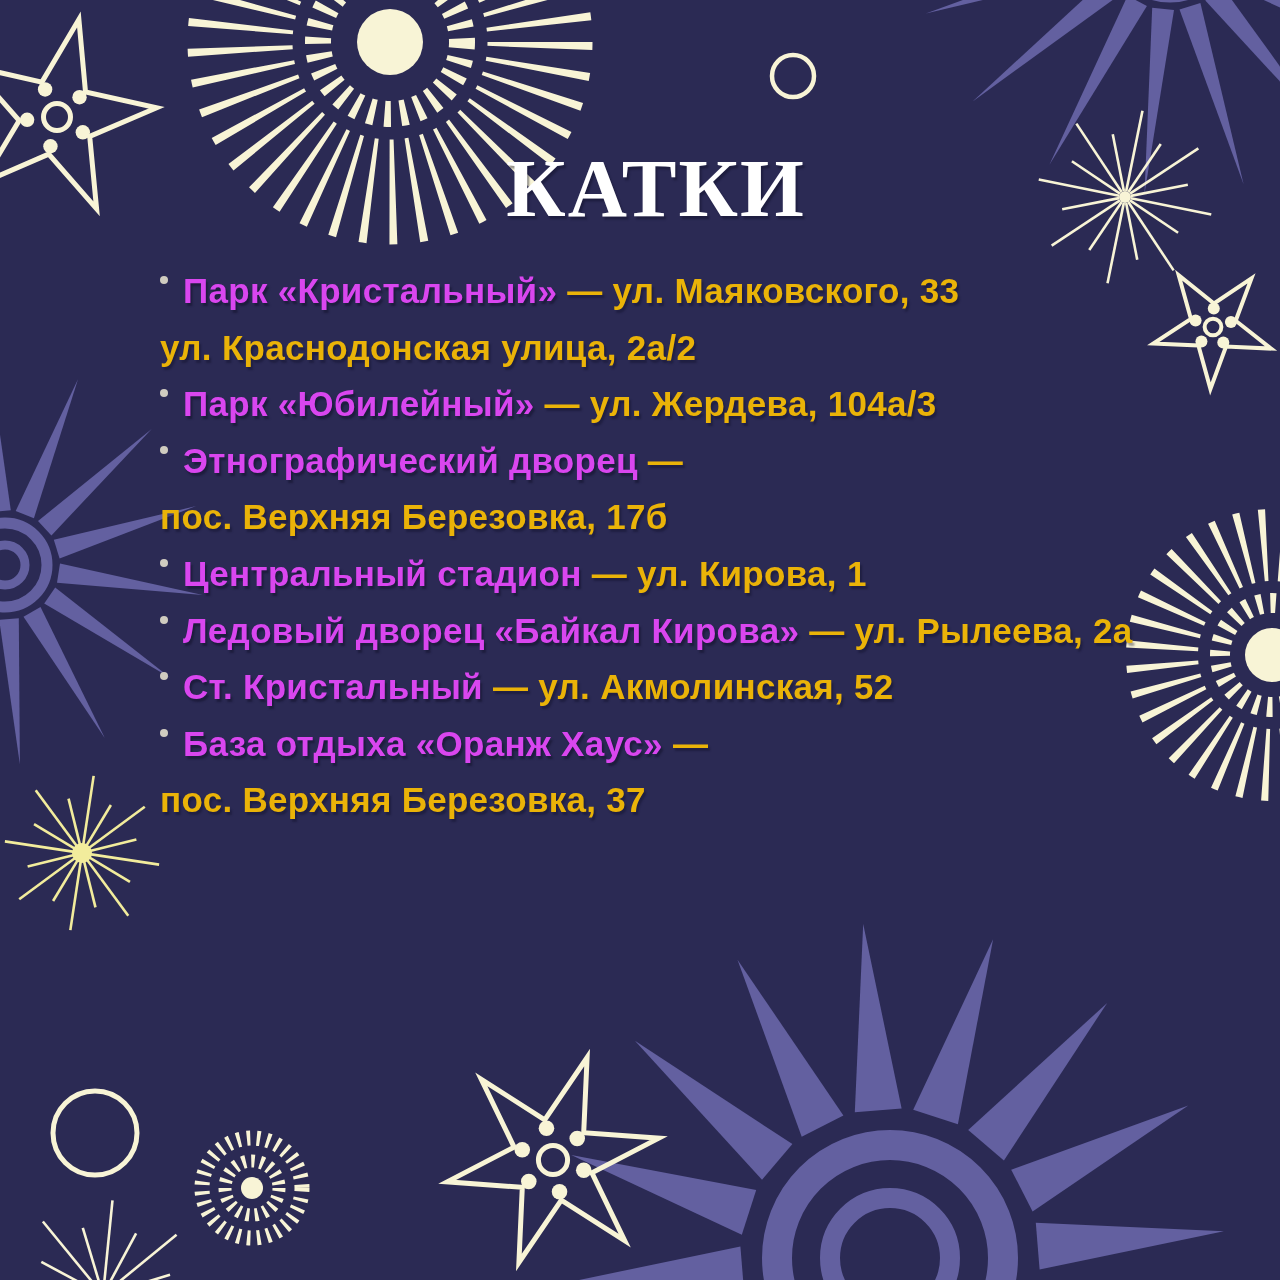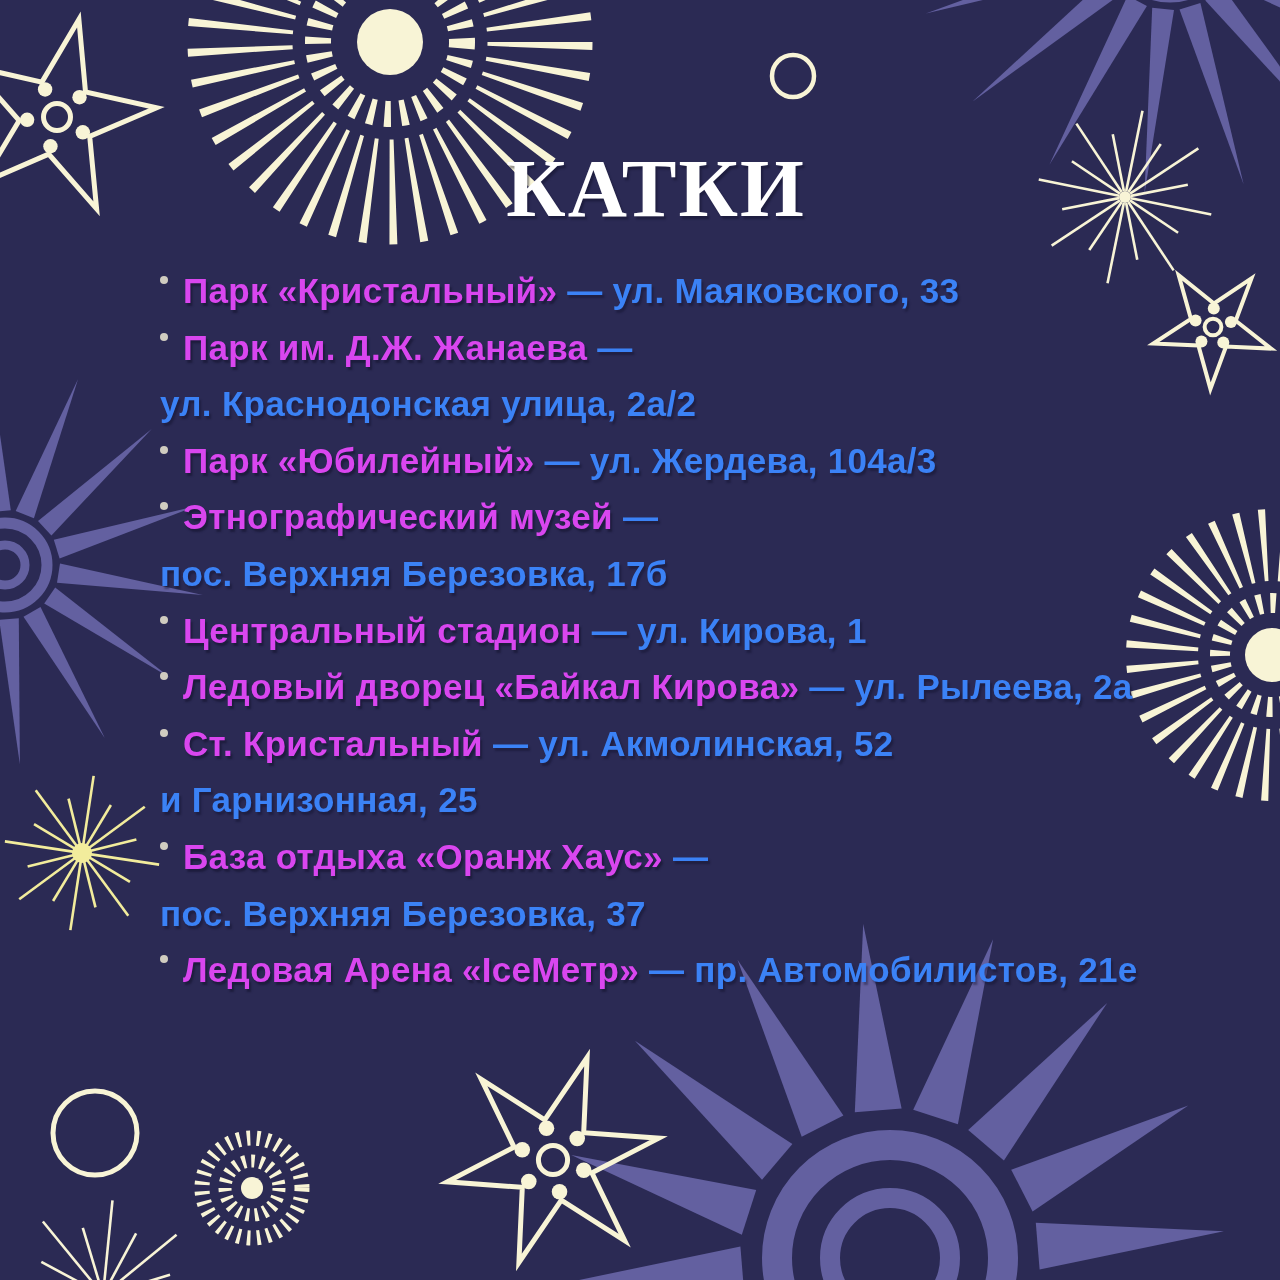"— ул. Маяковского, 33" .row .g { color: #3b82f6 -> #eab308 }
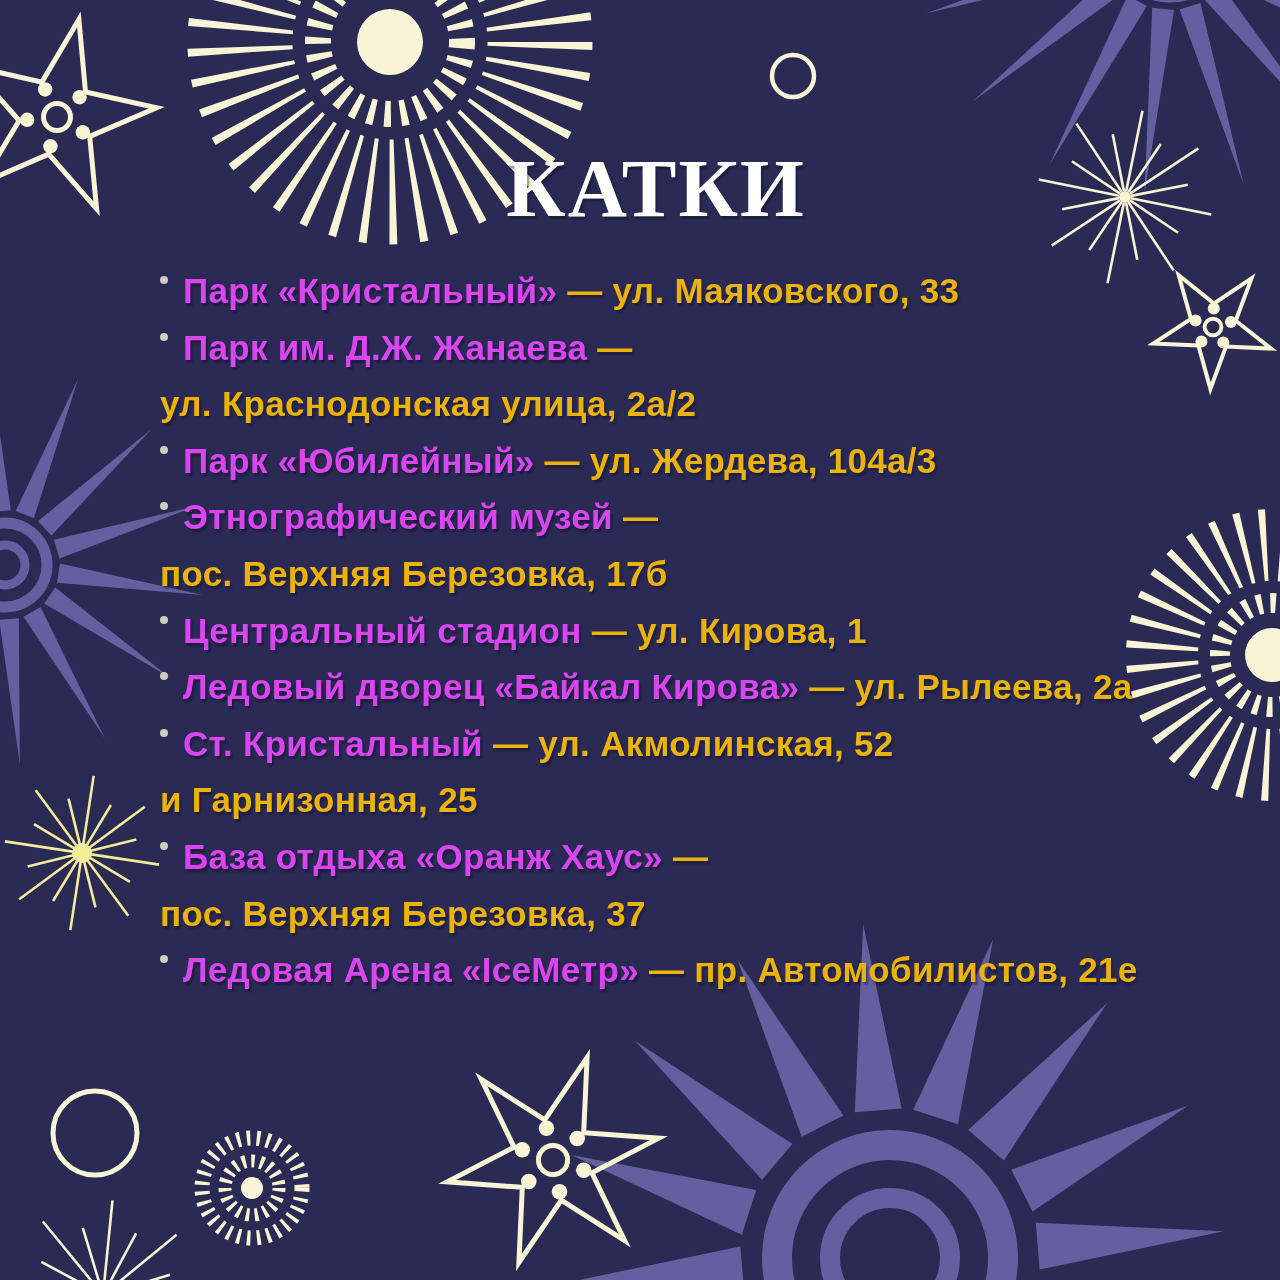"Парк им. Д.Ж. Жанаева —" div.row { html: <div><span></span><span>Парк им. Д.Ж. Жанаева</span> <span>—</span></div> -> none }
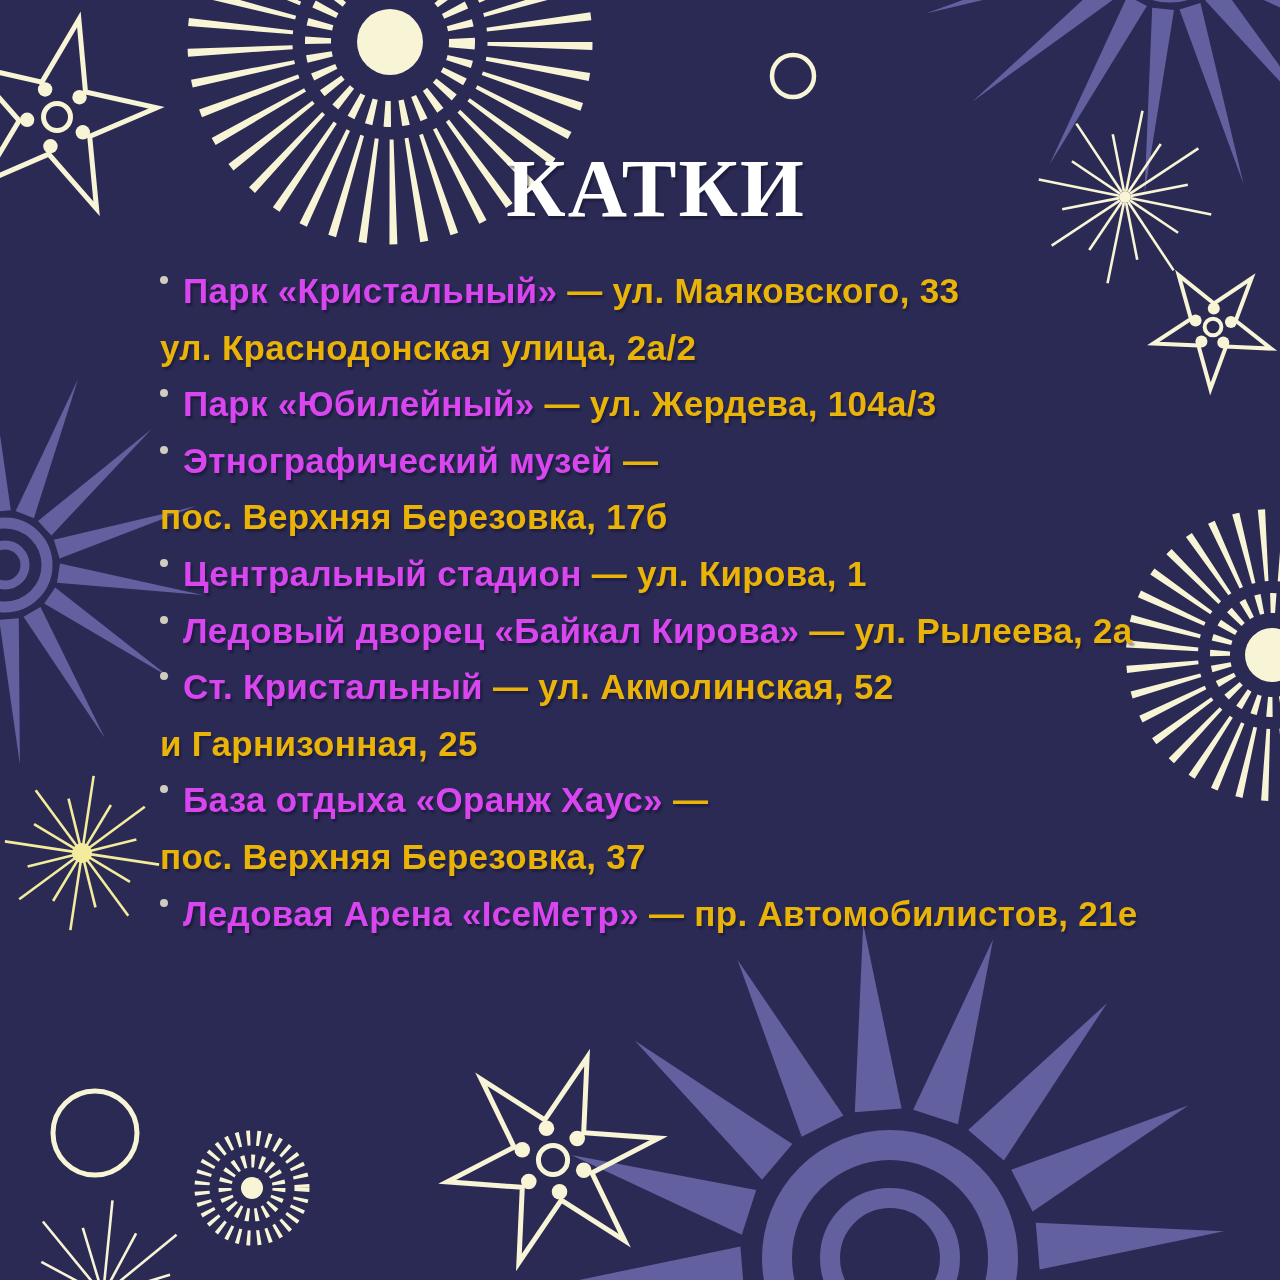"Этнографический музей" span.w { text: музей -> дворец }
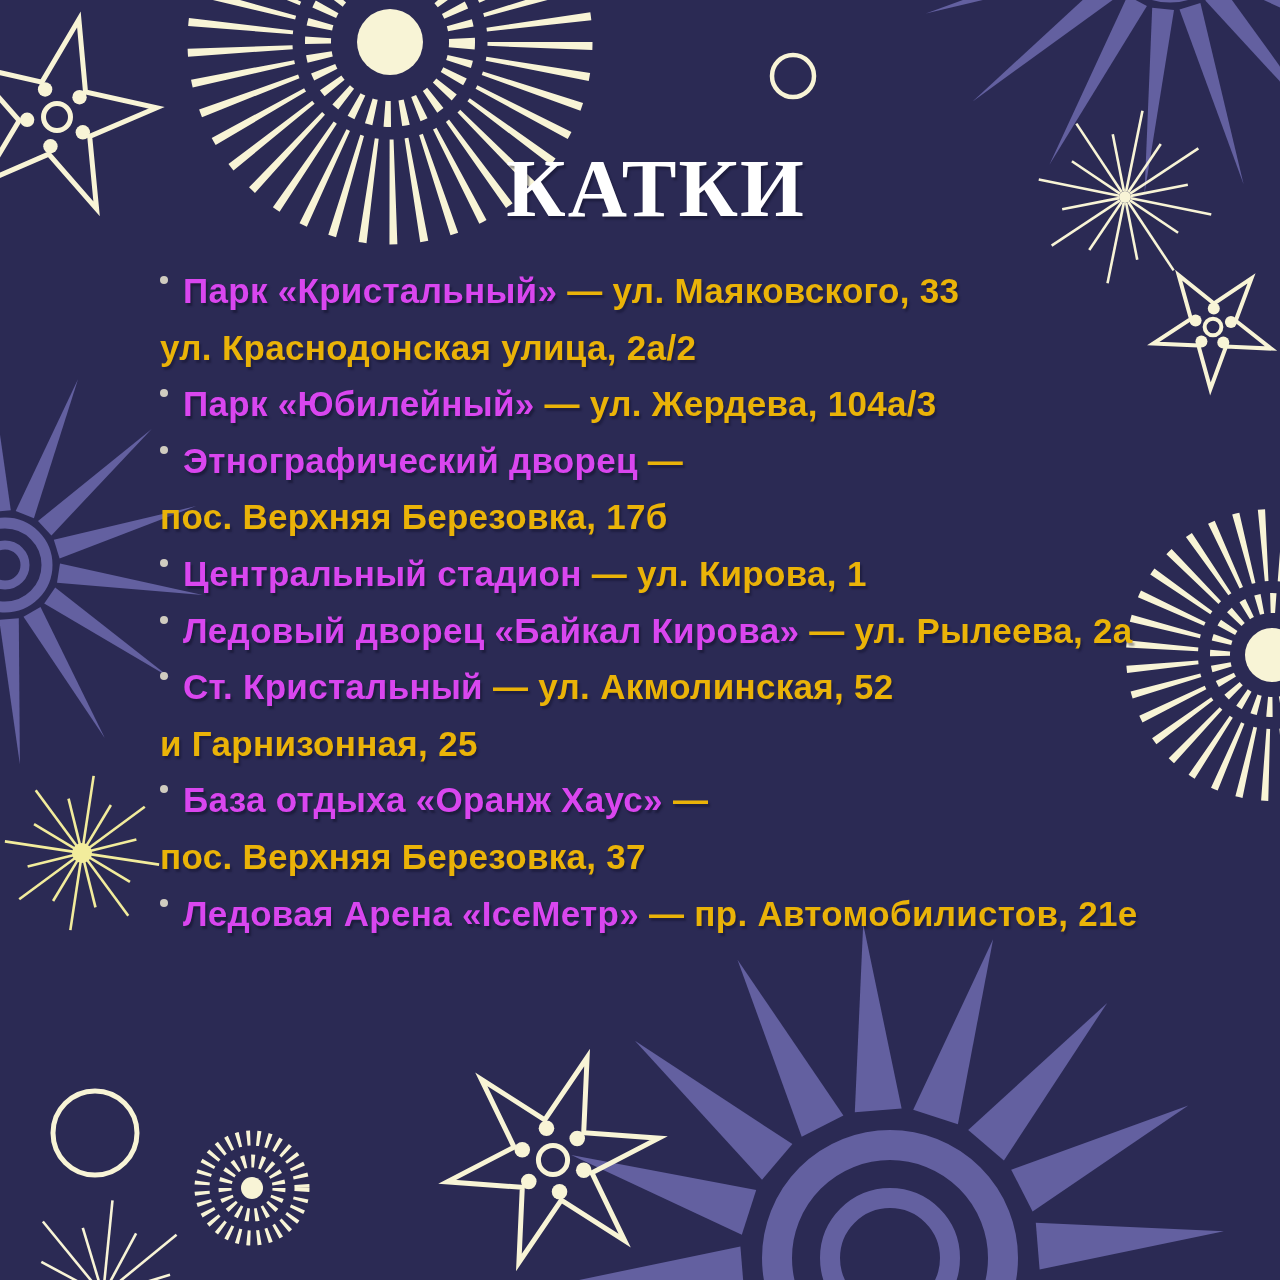"и Гарнизонная, 25" div.row { html: <div><span>и Гарнизонная, 25</span></div> -> none }
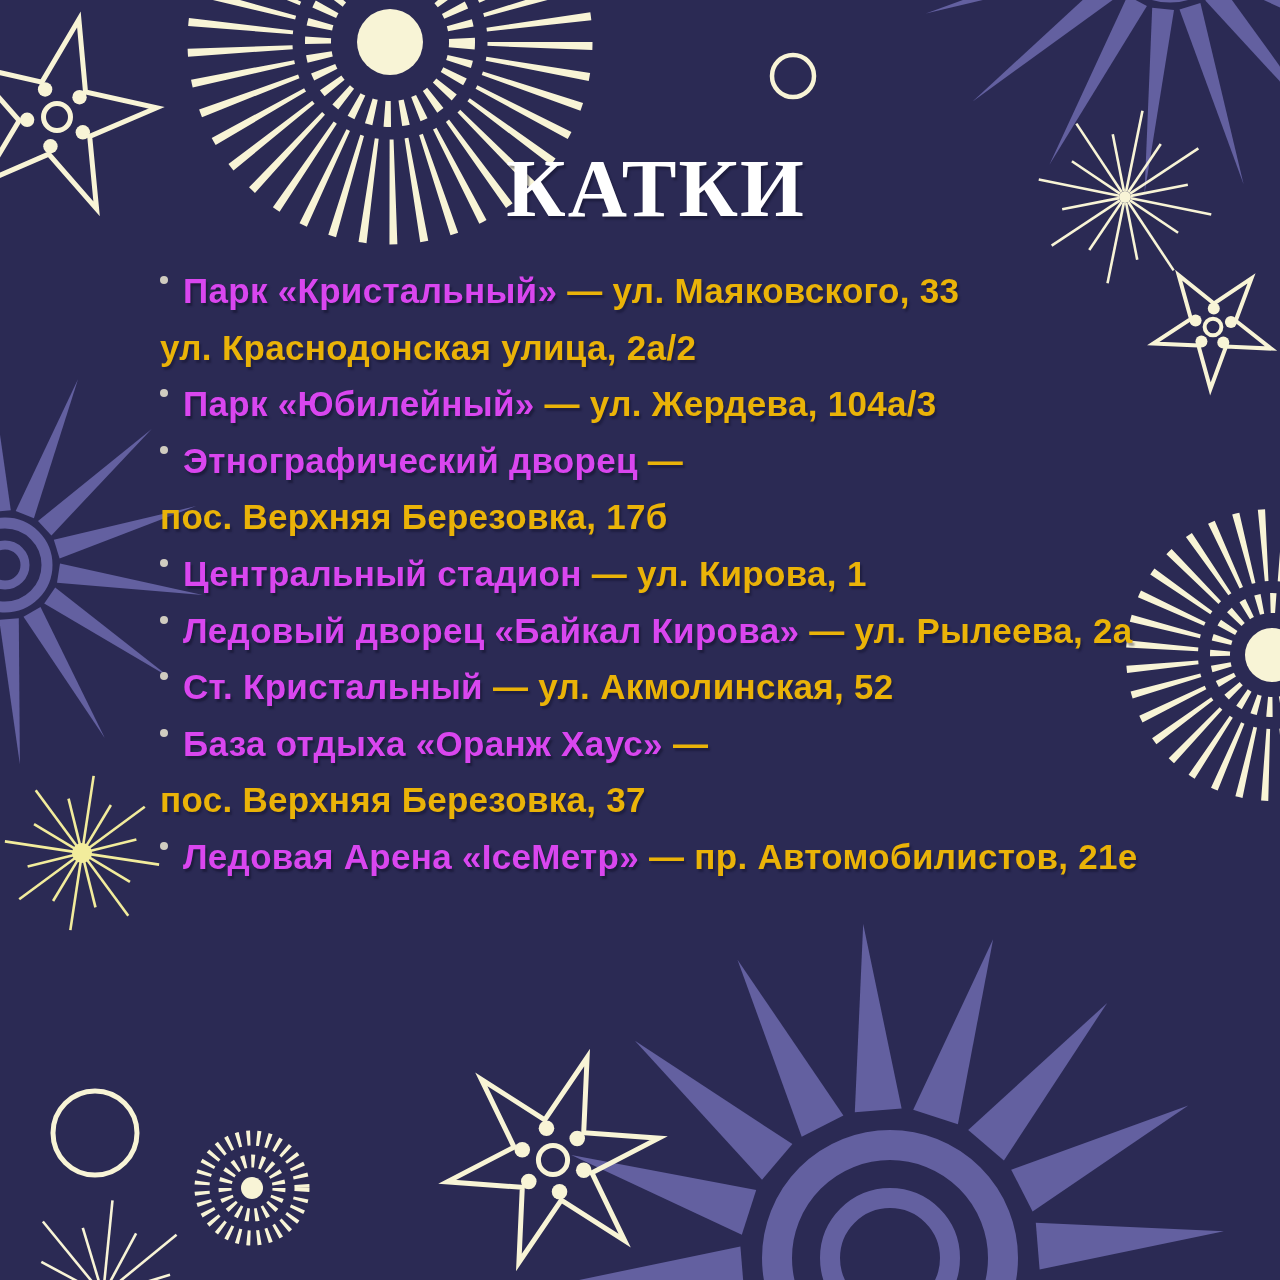"Ледовая Арена «IceМетр» — пр." div.row { html: <div><span></span><span>Ледовая Арена «IceМетр»</span> <span>— пр. Автомобилистов, 21е</span></div> -> none }
